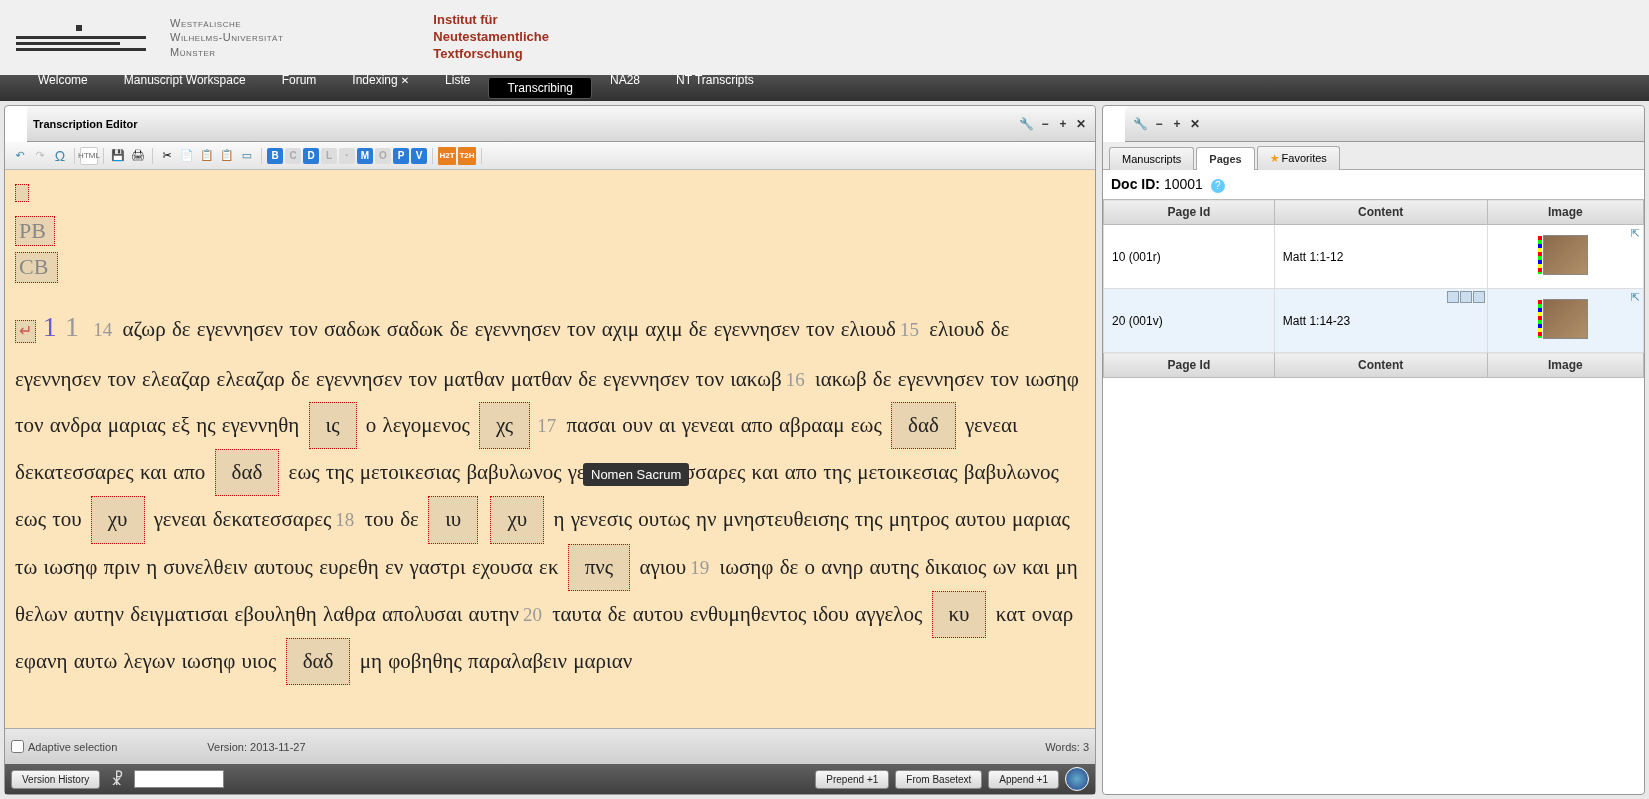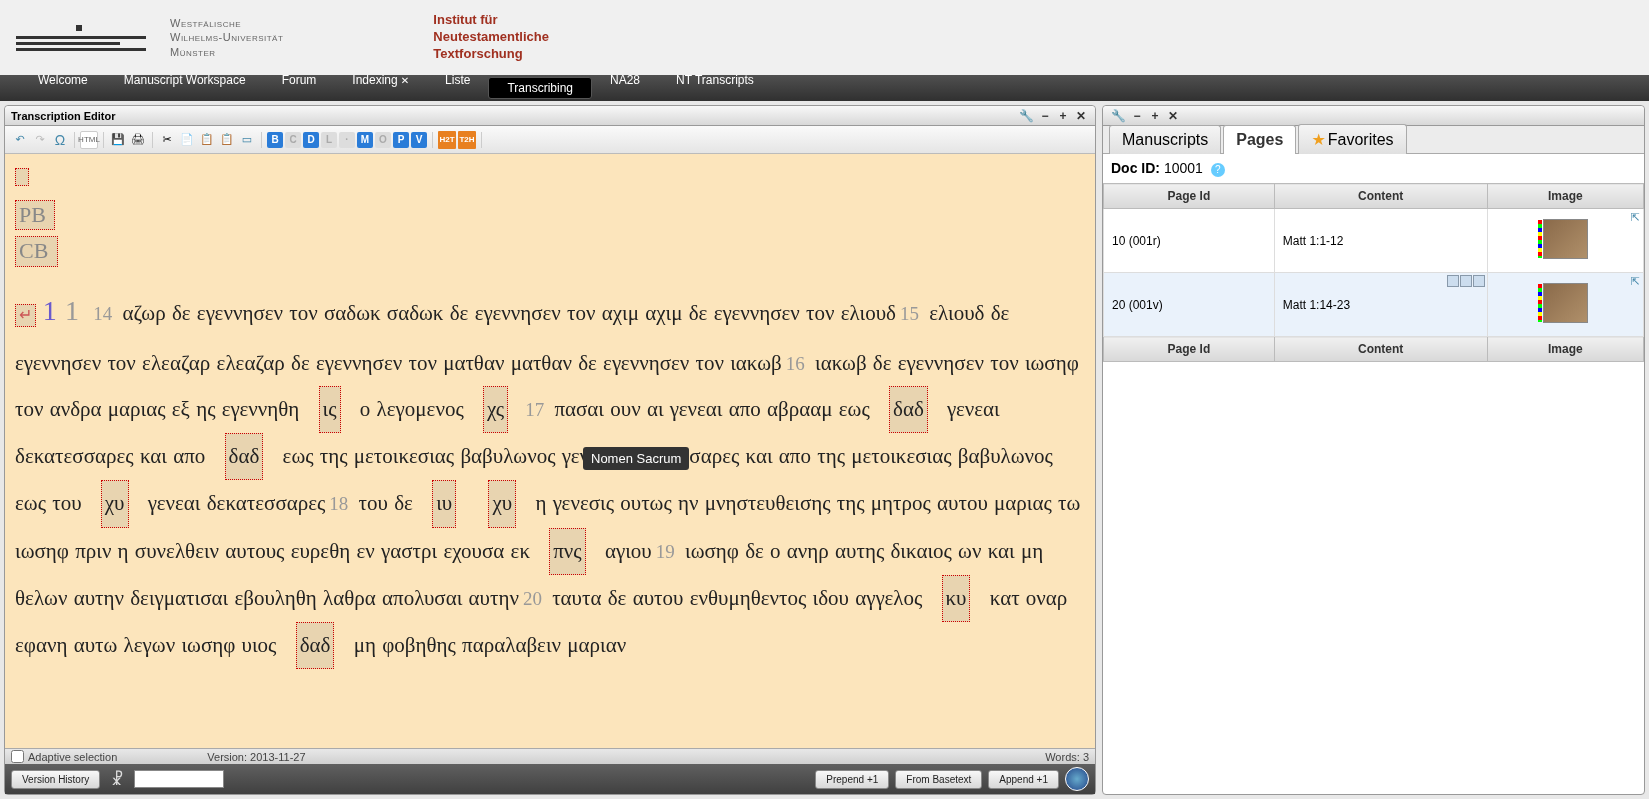"Transcription Editor" .panel-title { height: 20px -> 36px; margin-left: none -> 22px }
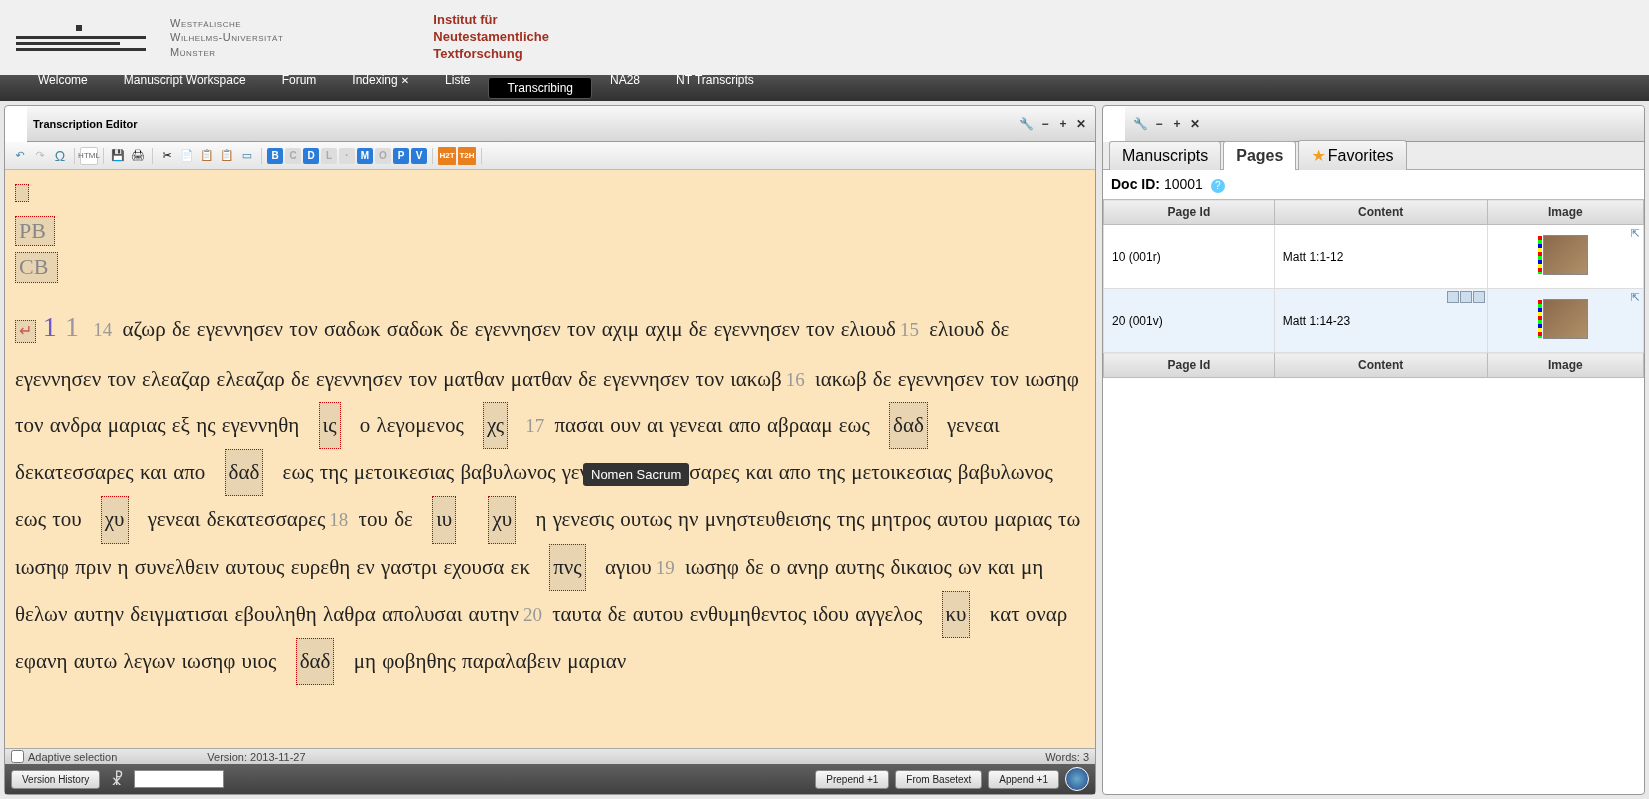"Manuscripts" .tab { font-size: 16px -> 11px }
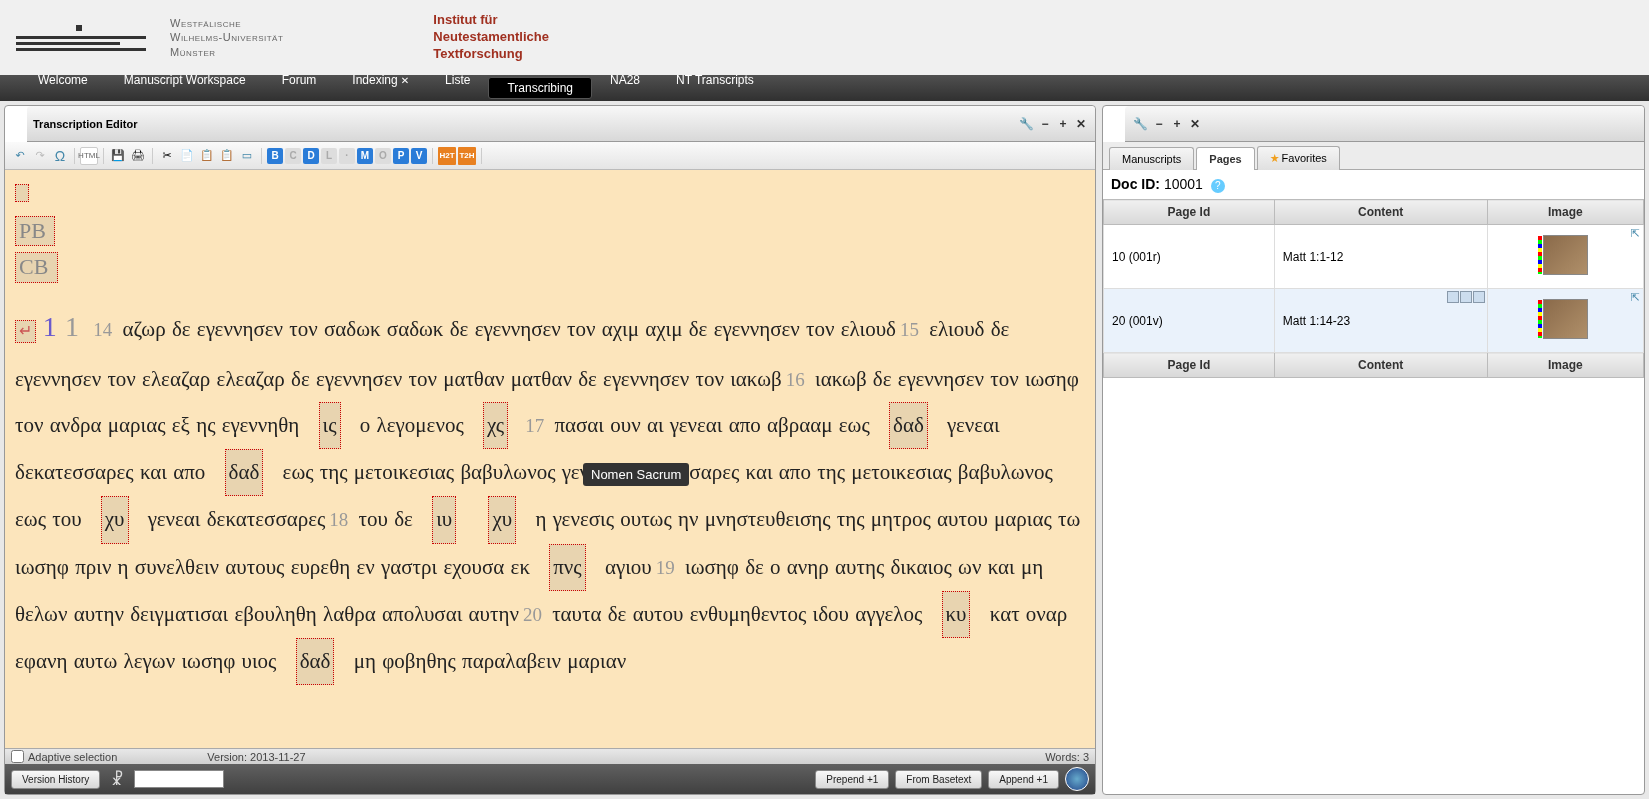"ις" .ed-ns { margin: 0 13px -> 0 3px; padding: 0 3px -> 0 16px }
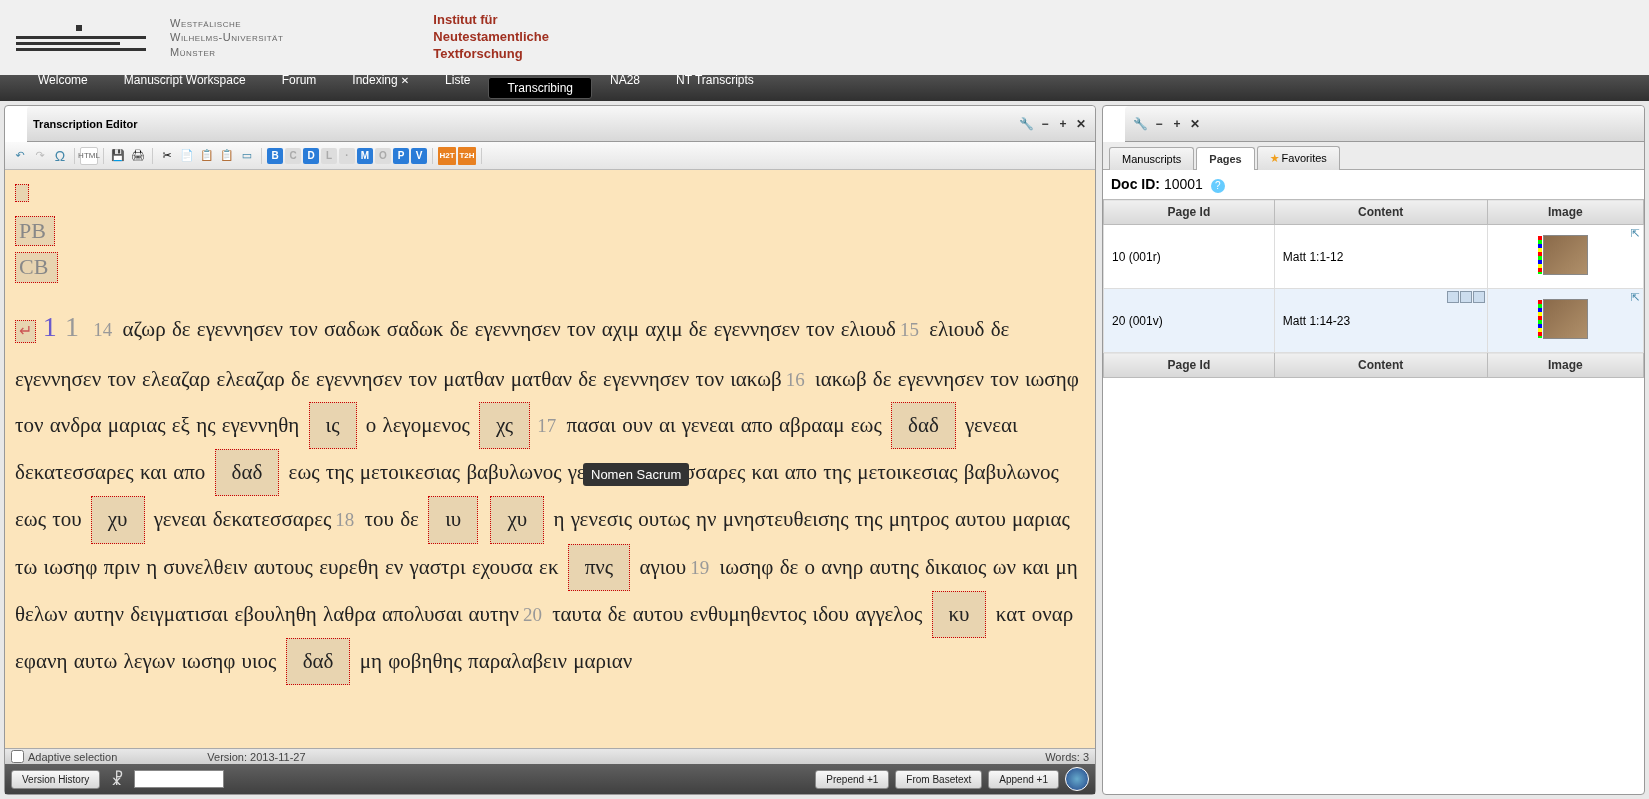"Adaptive selection" .status { height: 16px -> 36px }
